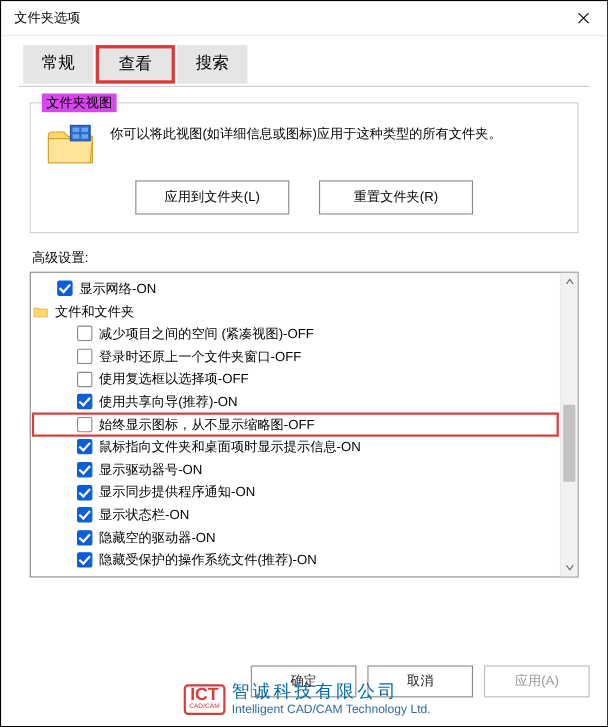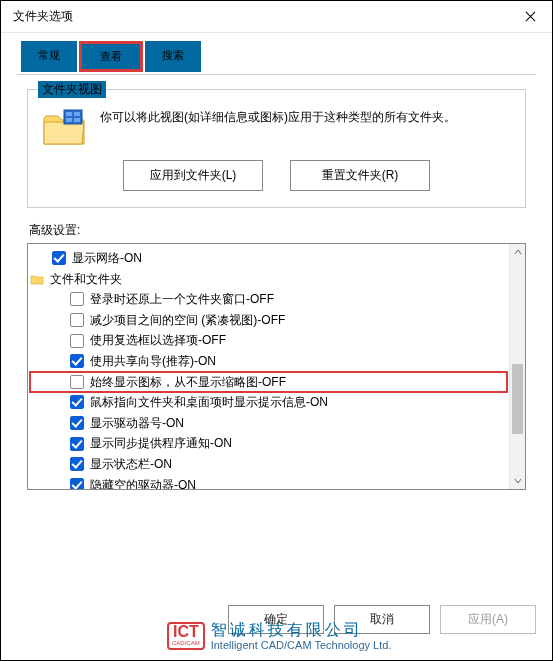"常规" .tab { background: #0369a1 -> #e5e5e5; font-size: 11px -> 15px }
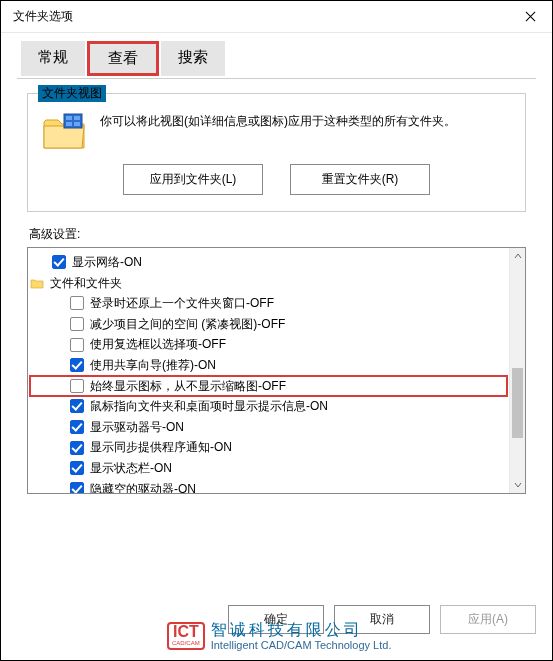"文件夹视图" .groupbox-title { background: #0369a1 -> #d946ef }
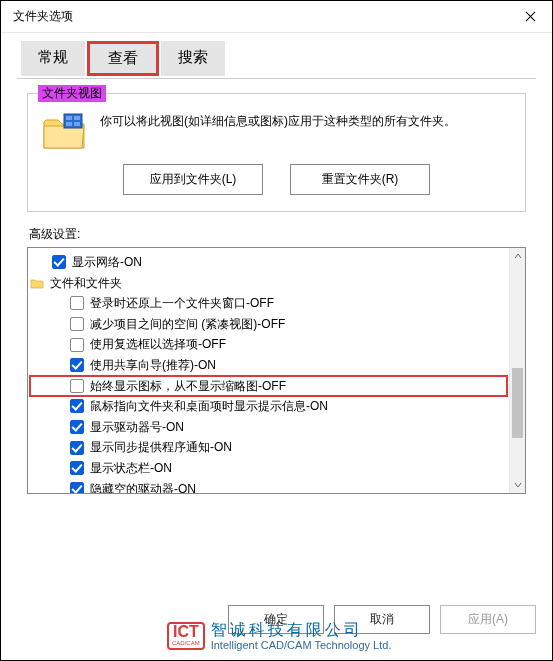"显示网络-ON" .adv-box { height: 247px -> 278px }
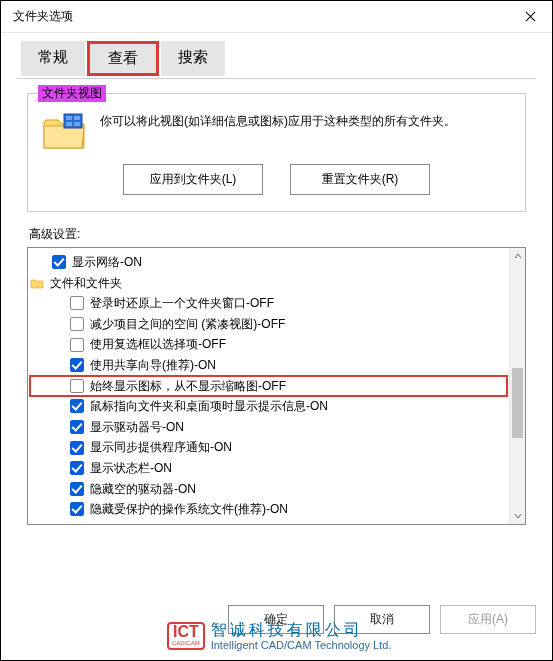"登录时还原上一个文件夹窗口-OFF" div.item { order: before "减少项目之间的空间 (紧凑视图)-OFF" -> after "减少项目之间的空间 (紧凑视图)-OFF" }
